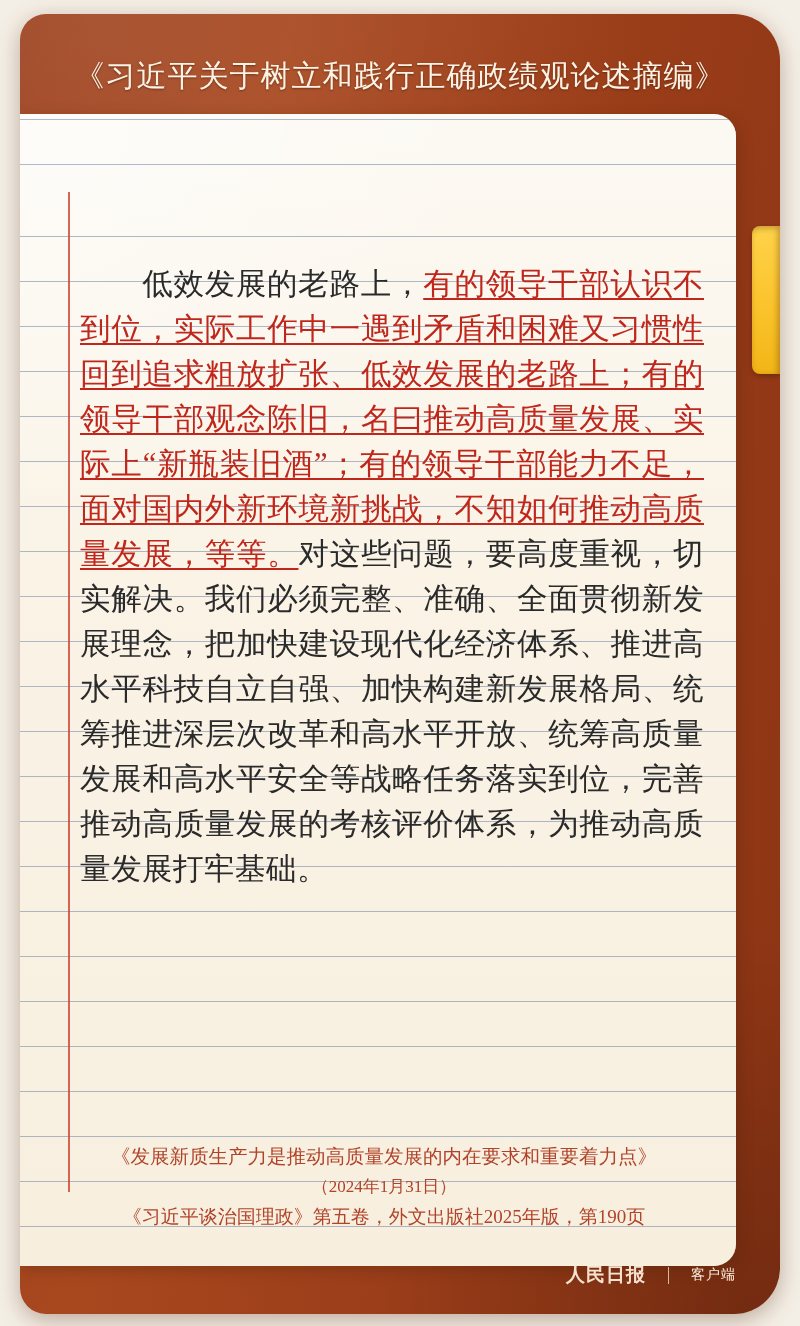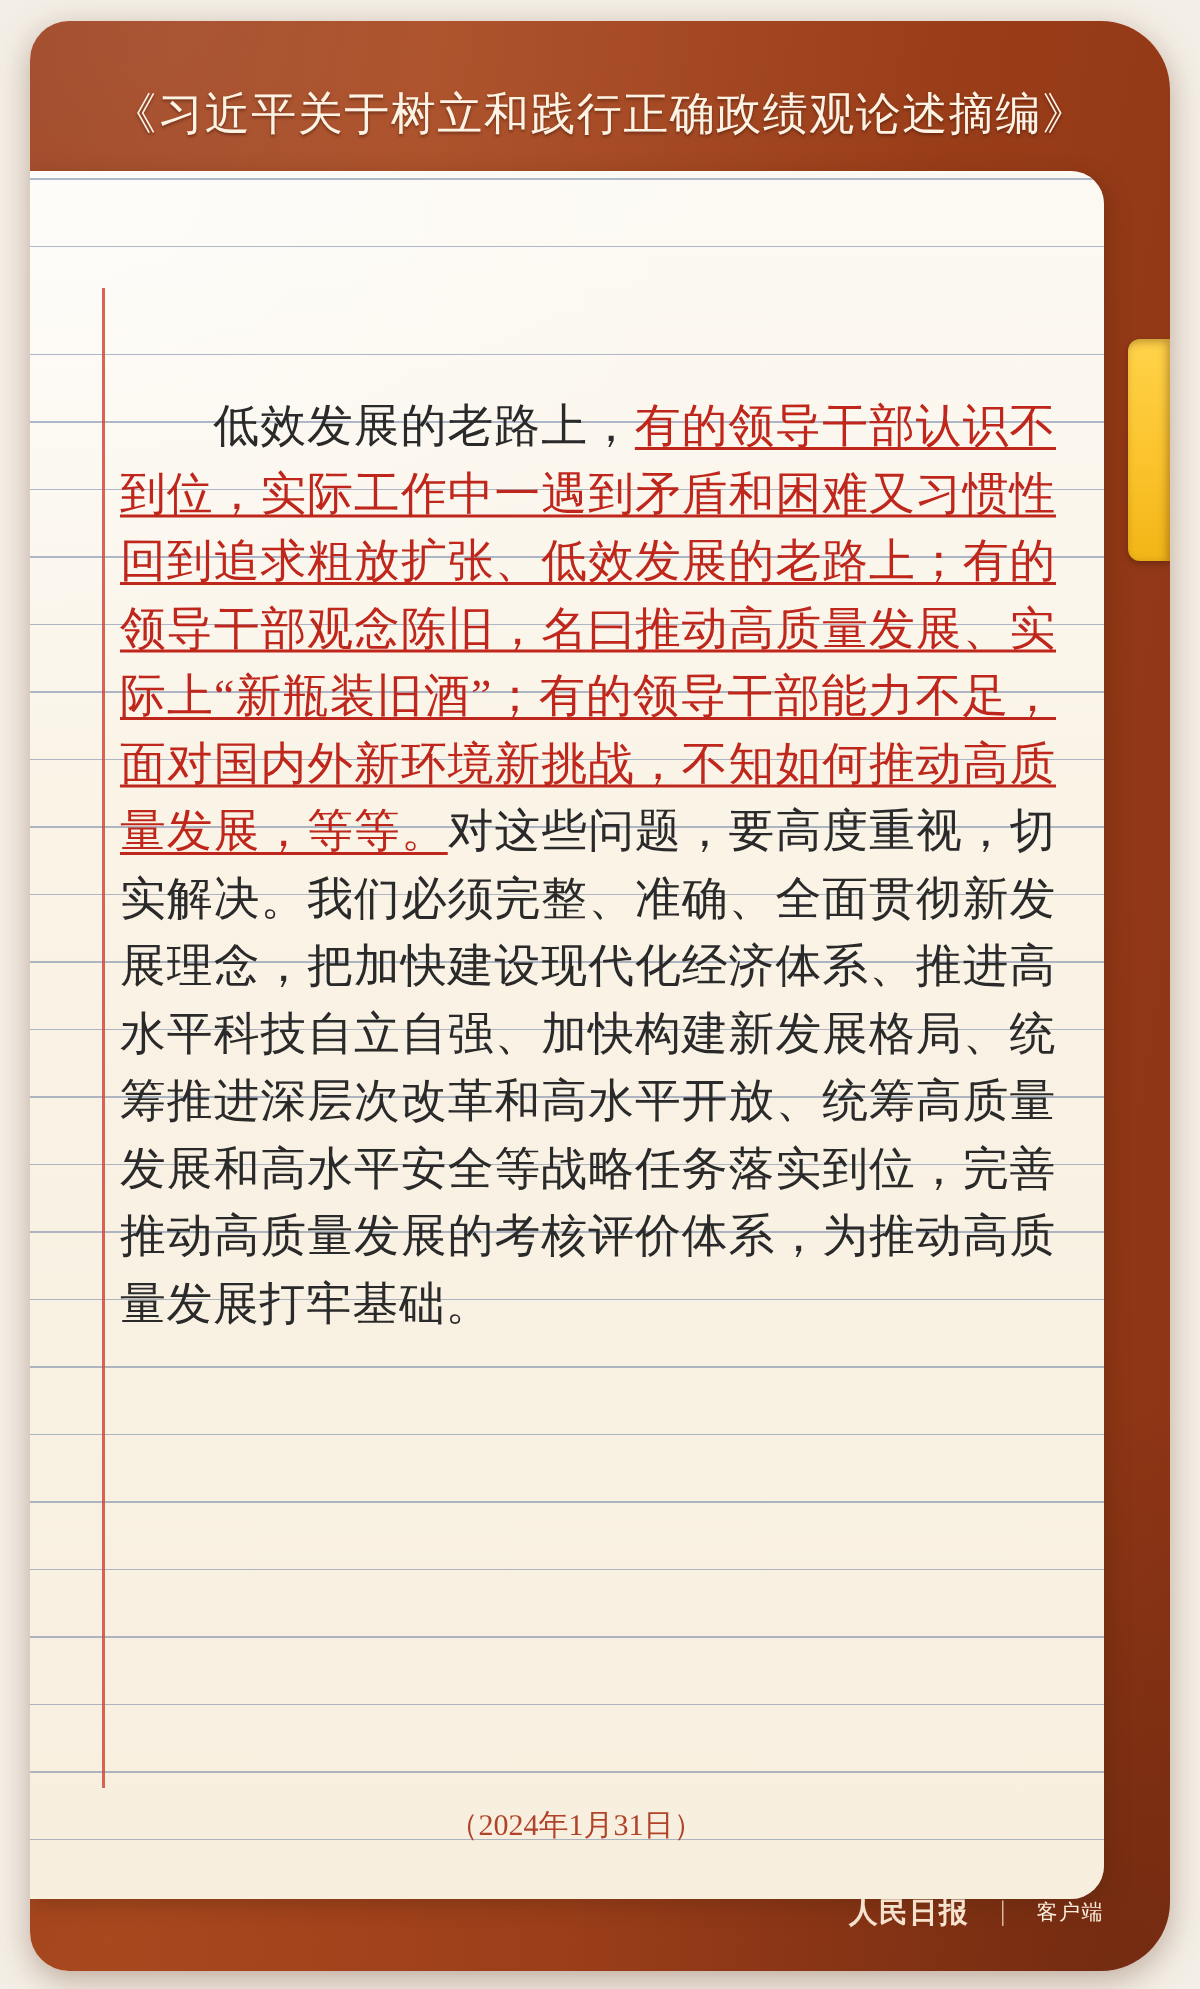"《发展新质生产力是推动高质量发展的内在要求和重要着力点》" div.l1 { html: none -> <div>《发展新质生产力是推动高质量发展的内在要求和重要着力点》</div> }
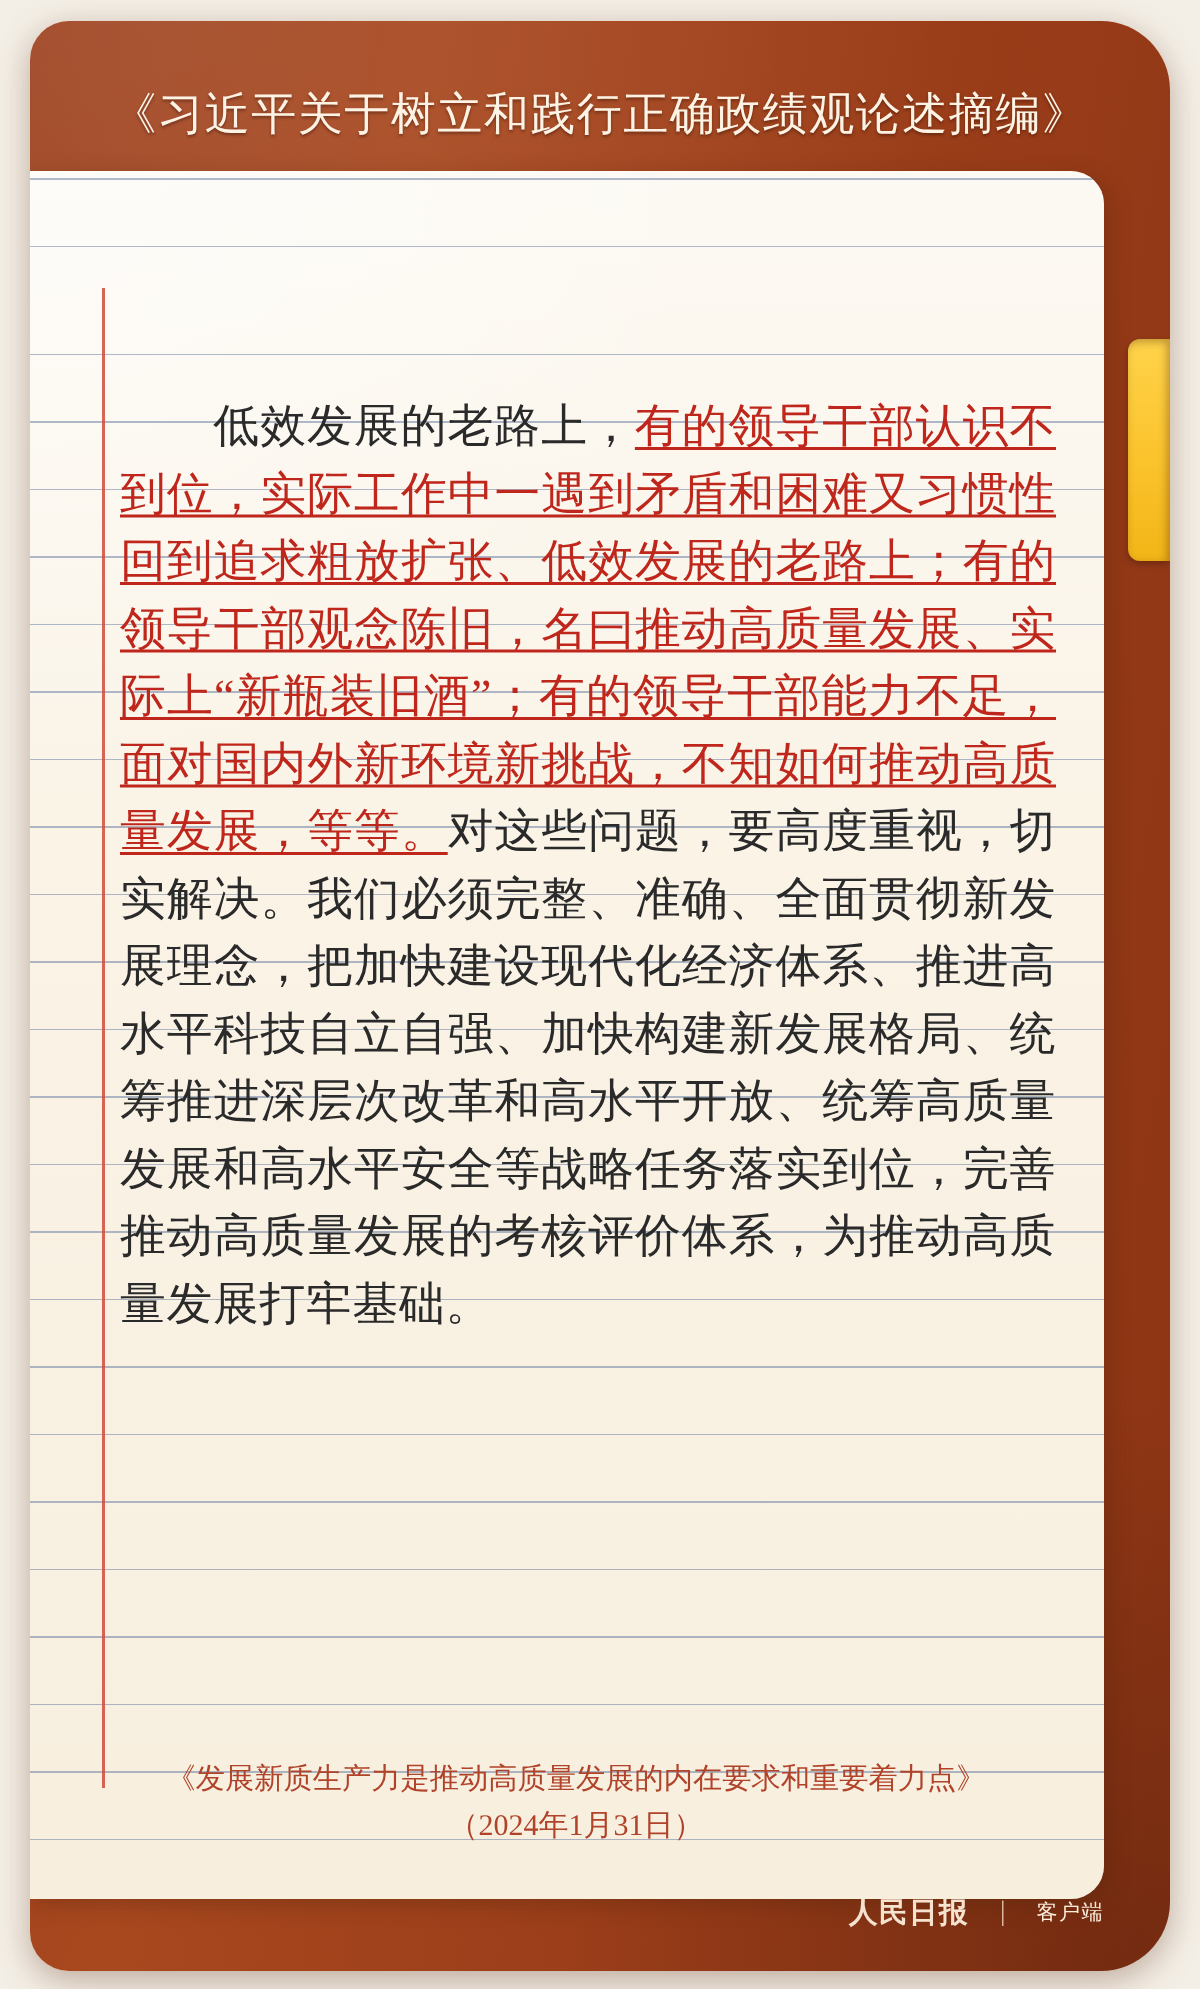"（2024年1月31日）" .source .l2 { font-size: 20px -> 17px }
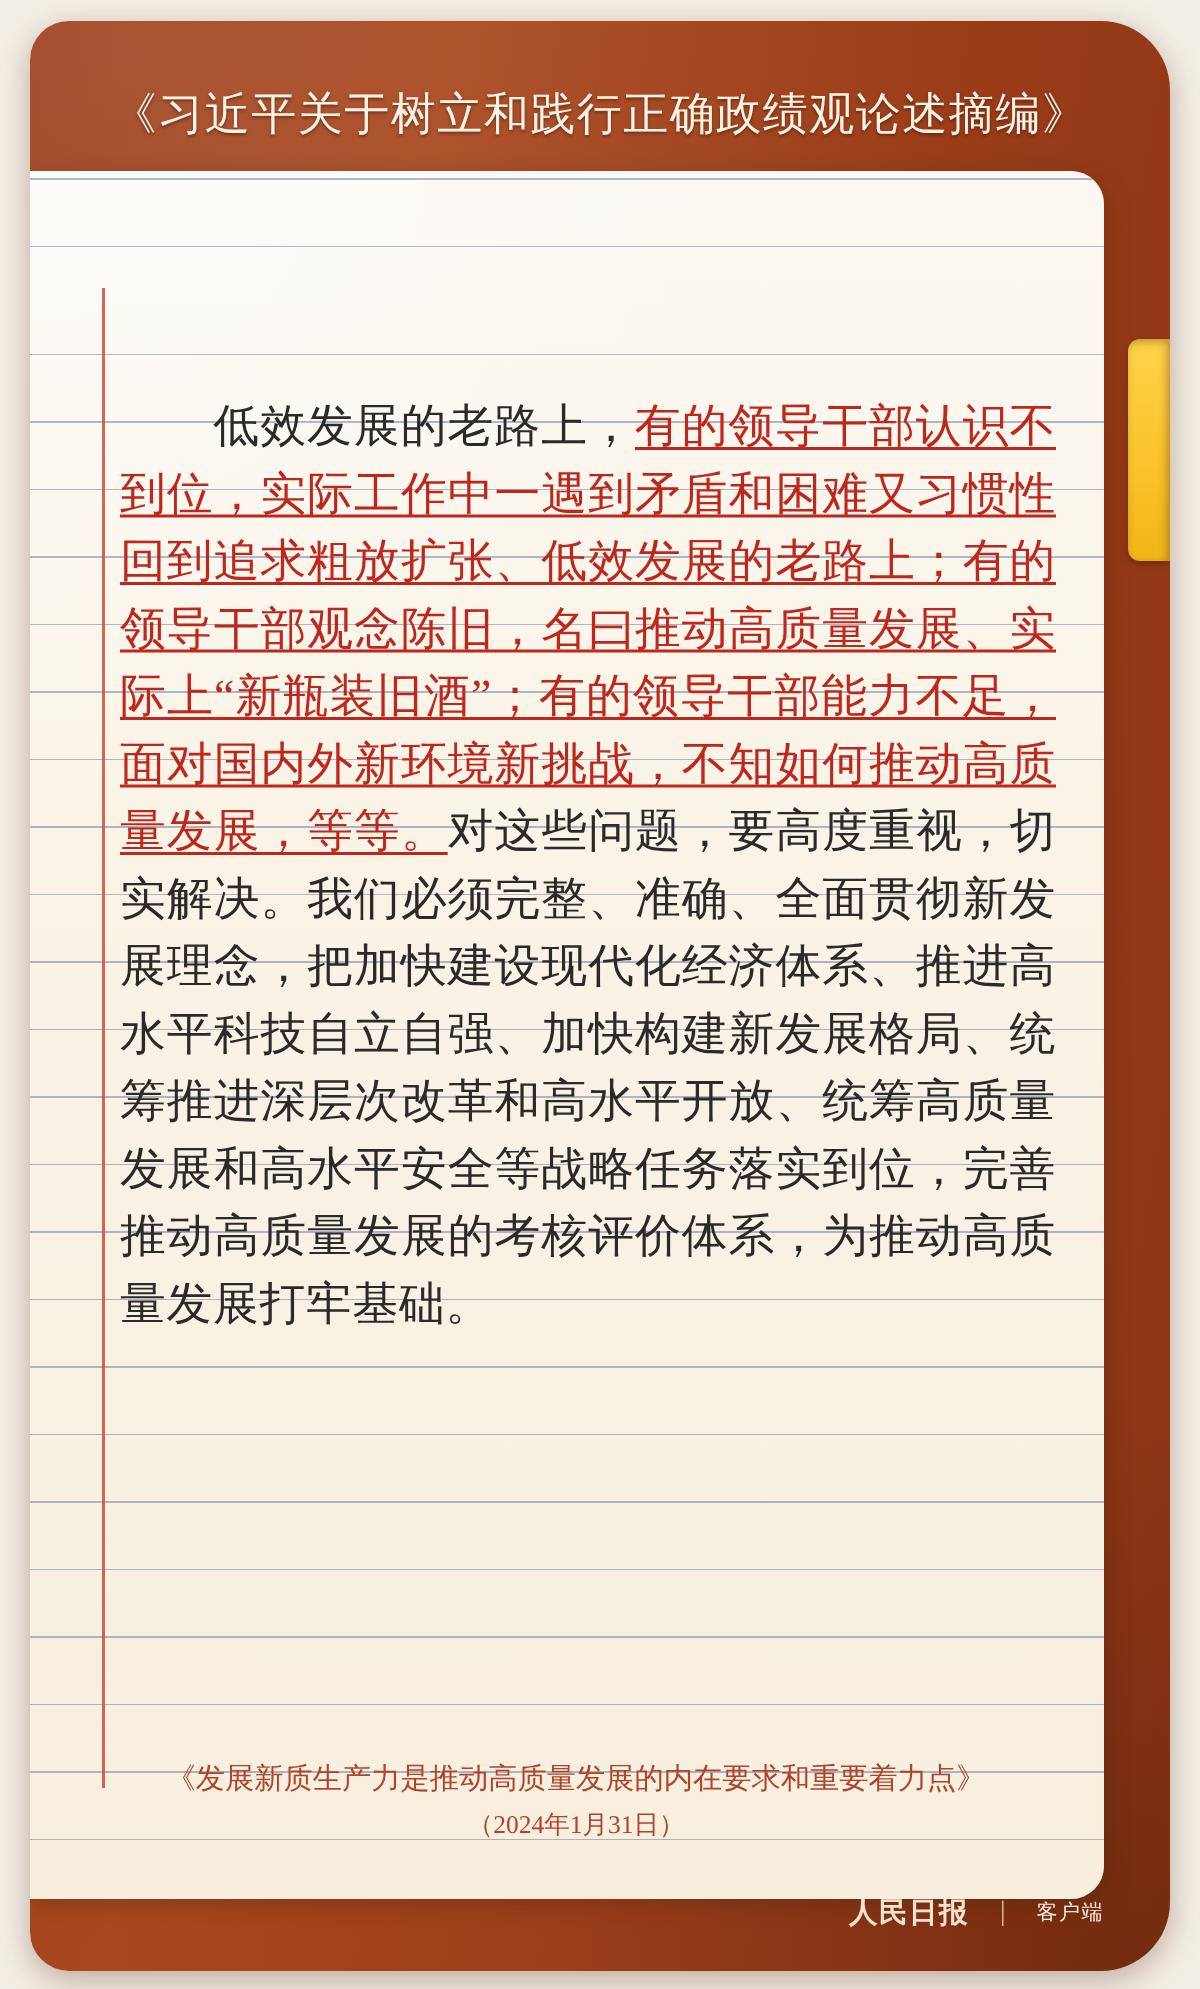"《习近平谈治国理政》第五卷，外文出版社2025年版，第190页" div.l3 { html: none -> <div>《习近平谈治国理政》第五卷，外文出版社2025年版，第190页</div> }
